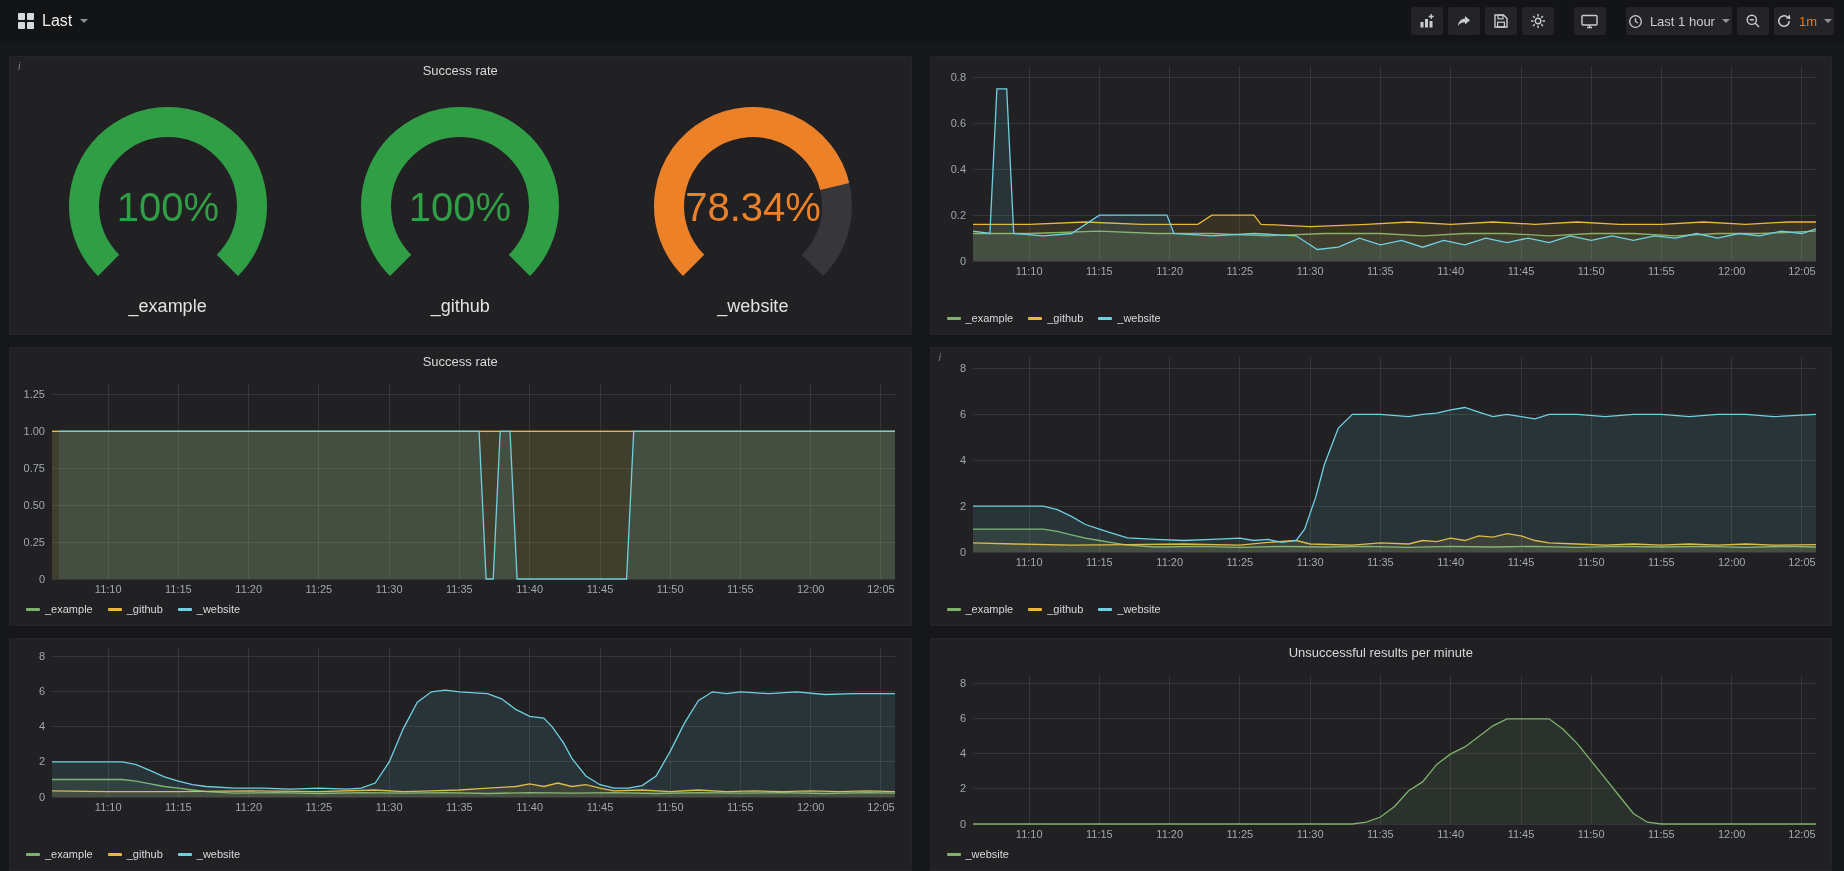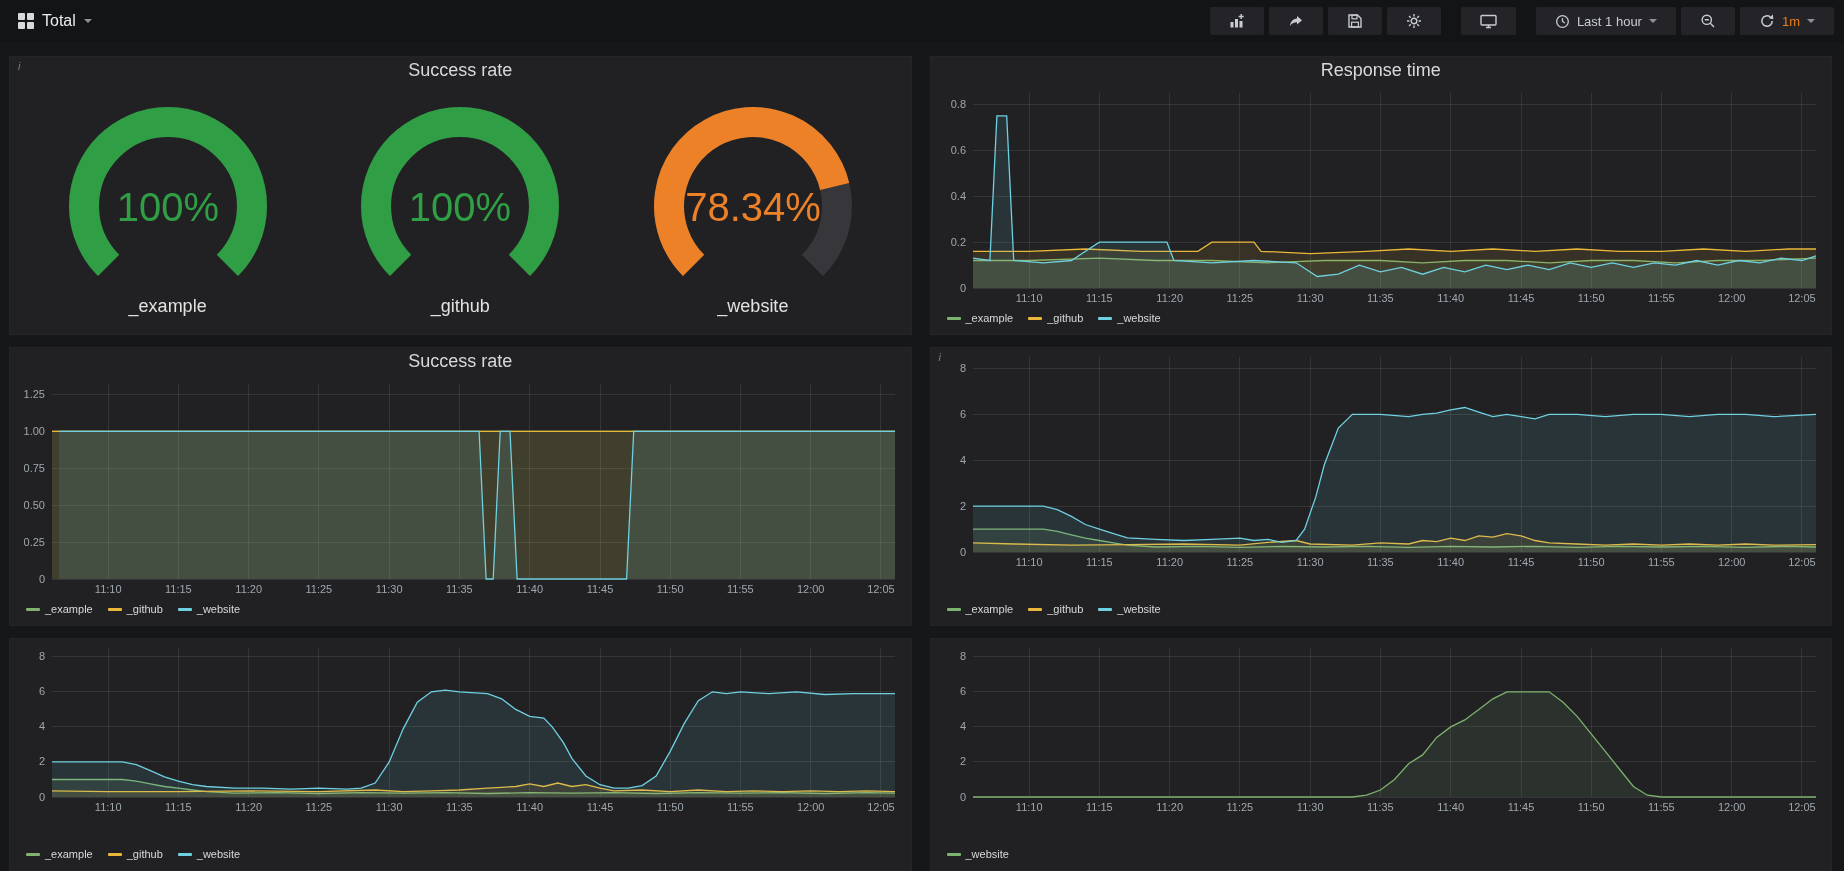"Total" span { text: Total -> Last }
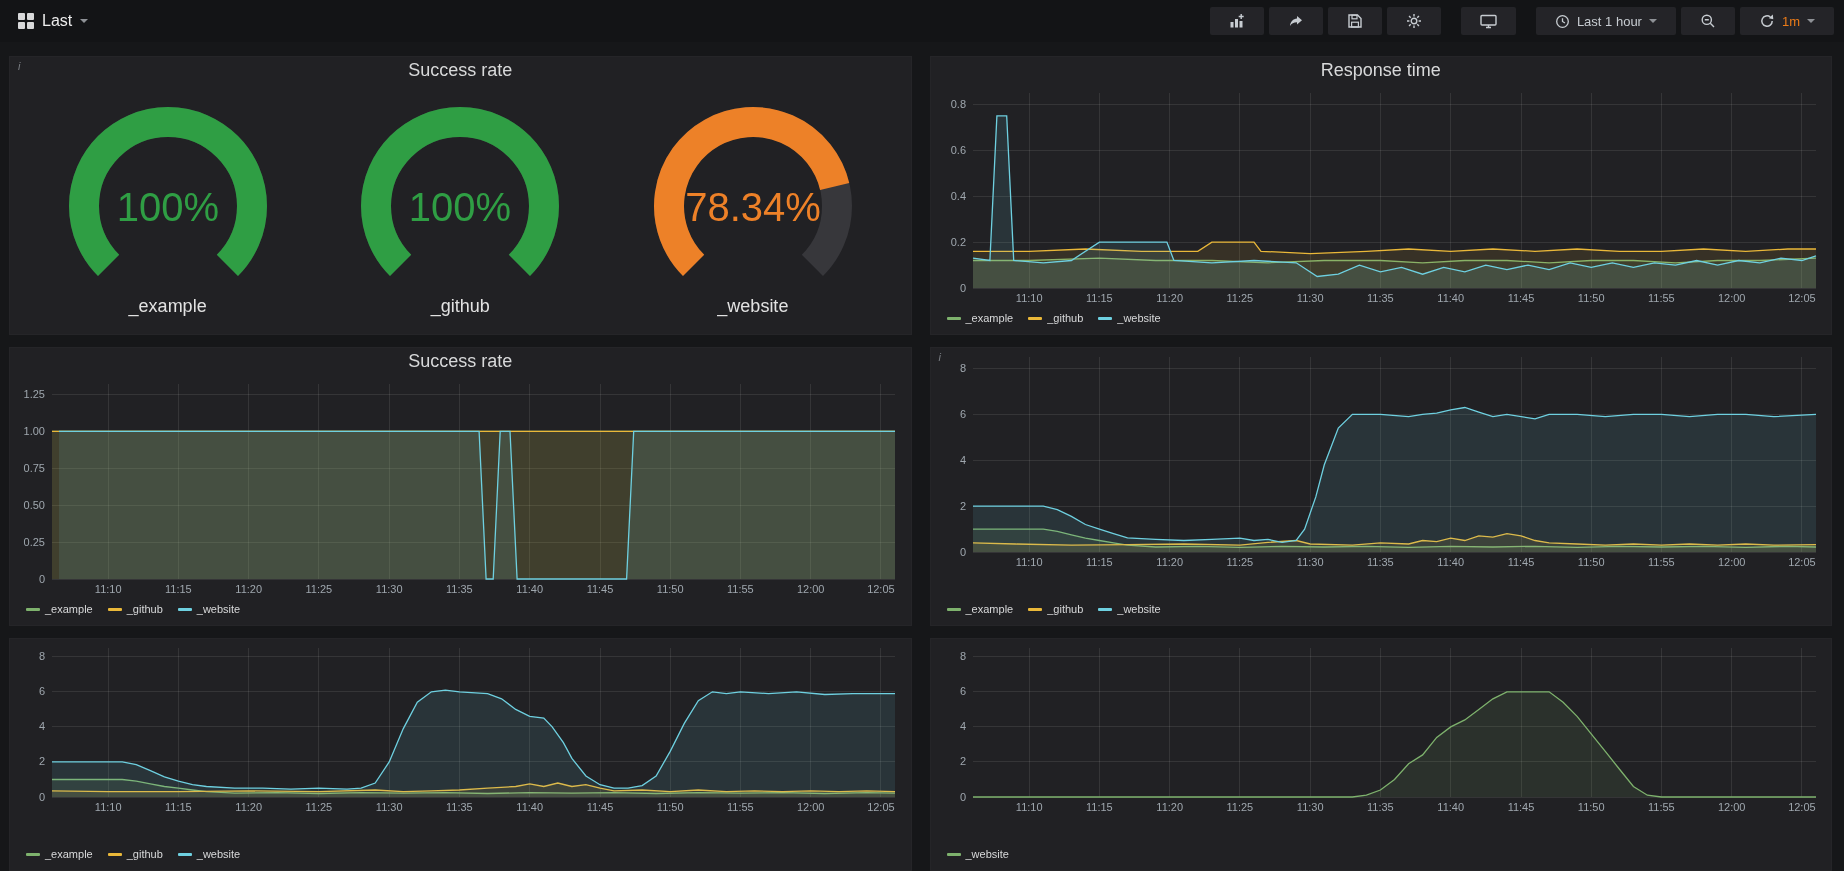"Last 1 hour" .nav-btn { padding: 0 19px -> 0 2px }
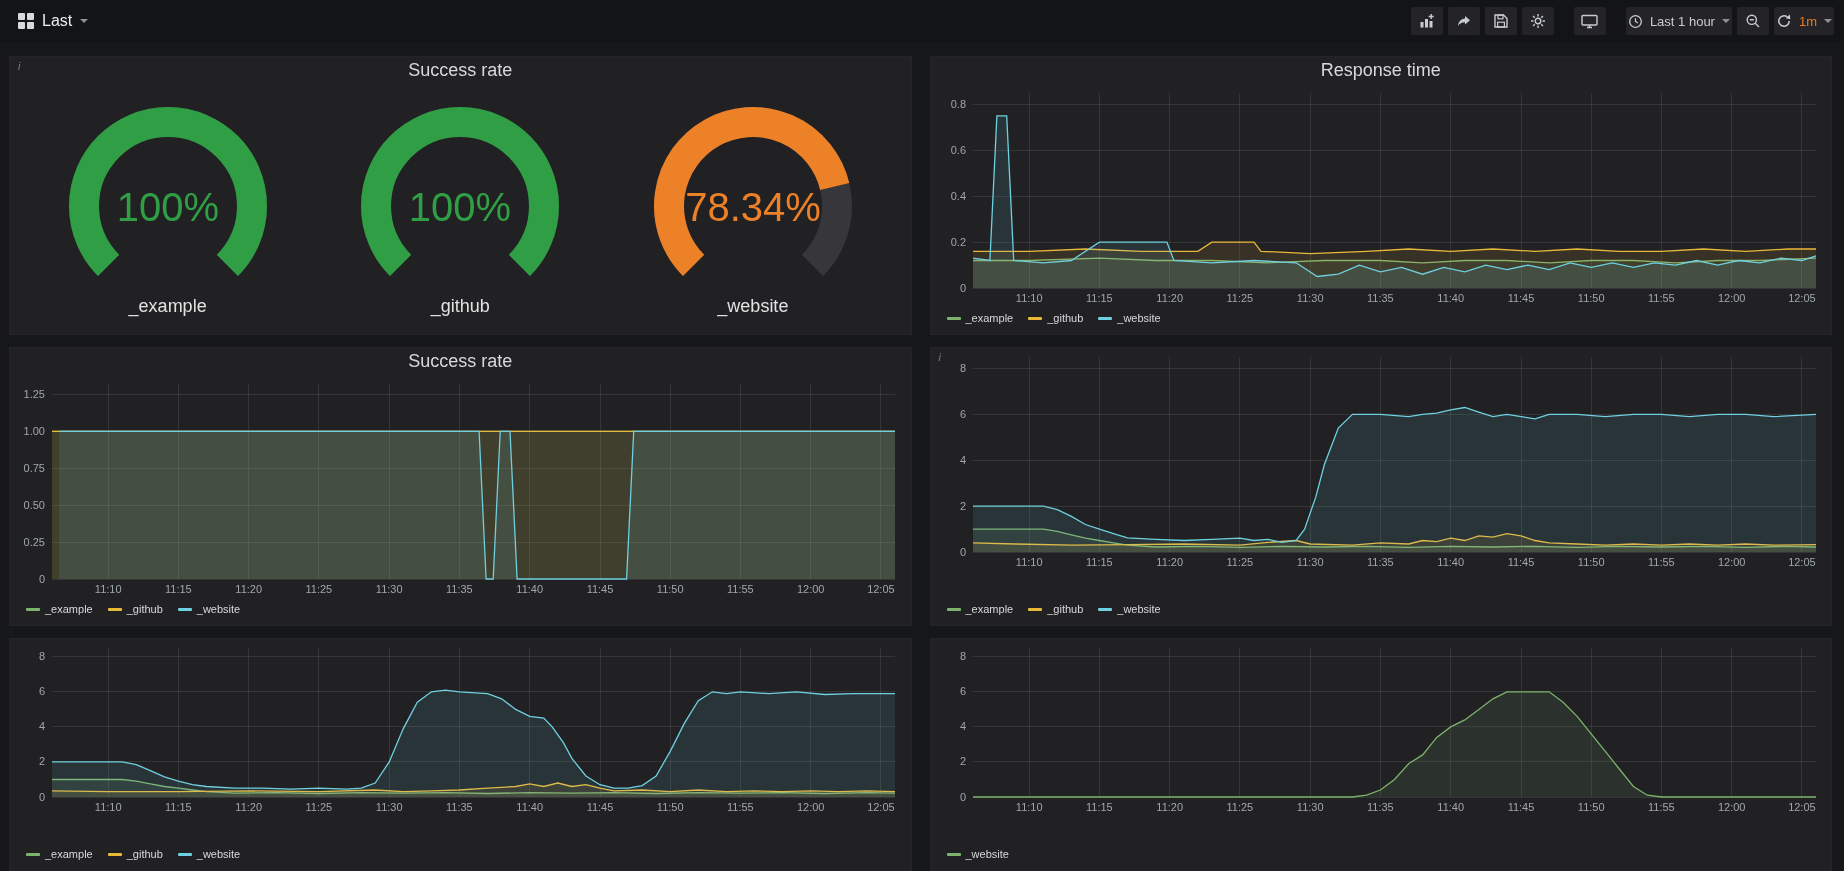"Success rate" .panel-title { font-size: 18px -> 13px }
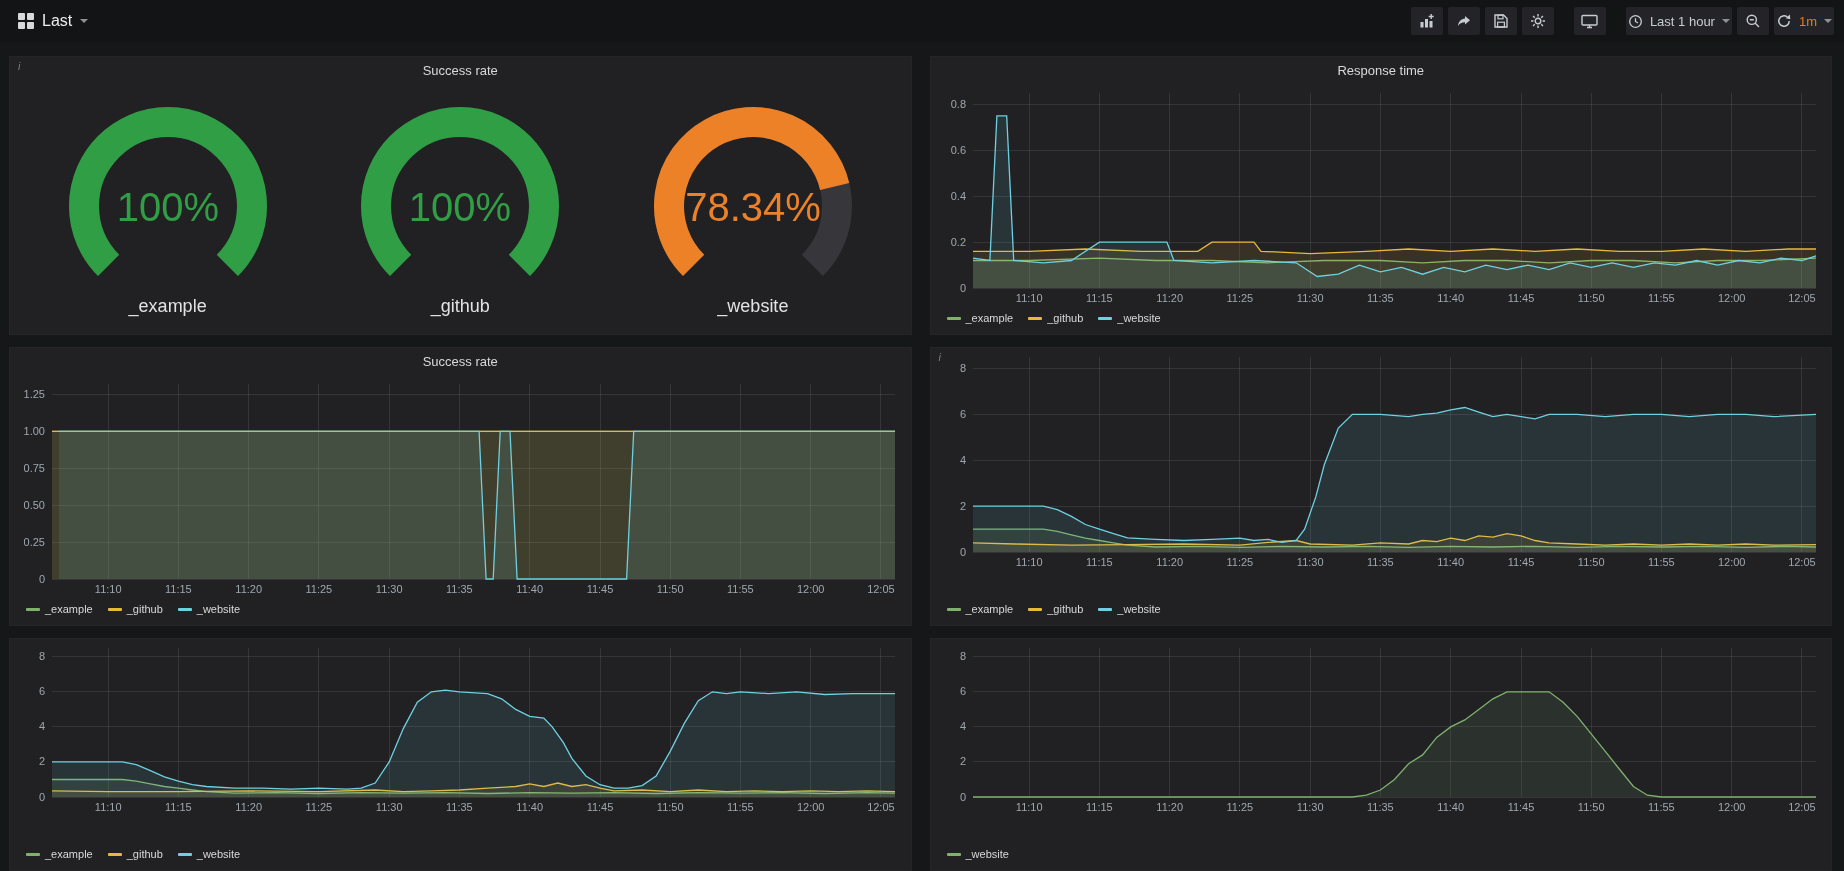"Response time" div.panel-title { html: <div>Response time</div> -> none }
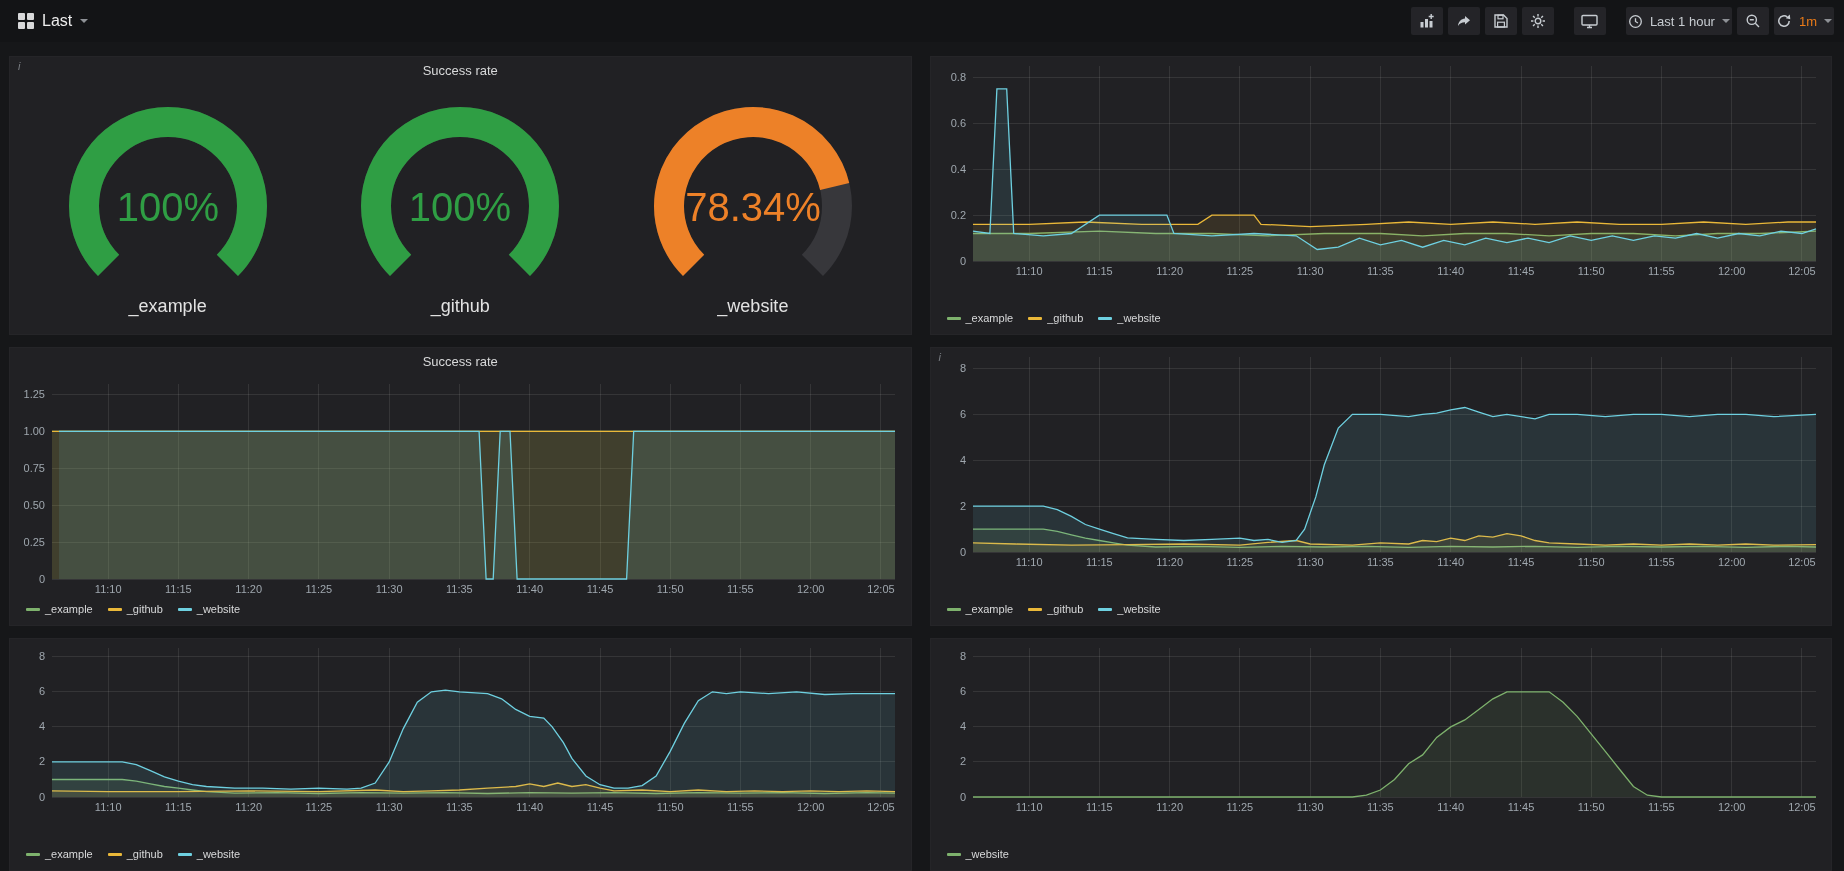"Unsuccessful results per minute" div.panel-title { html: none -> <div>Unsuccessful results per minute</div> }
